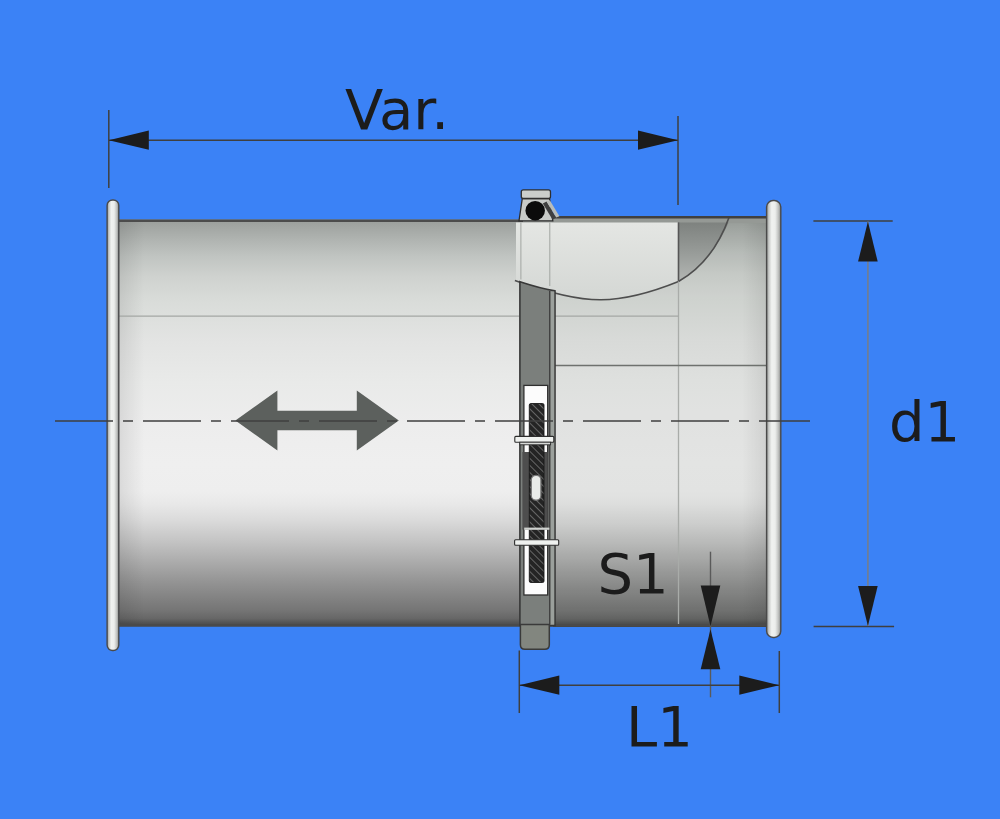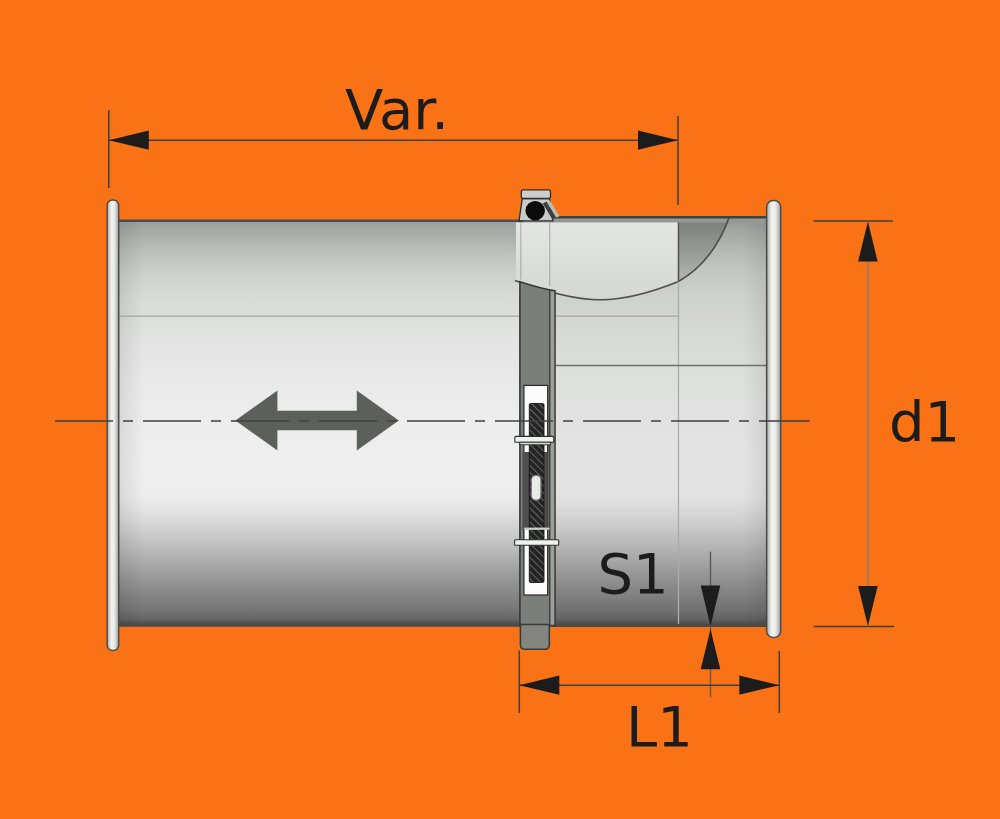"Var." #stage { background: #f97316 -> #3b82f6 }
